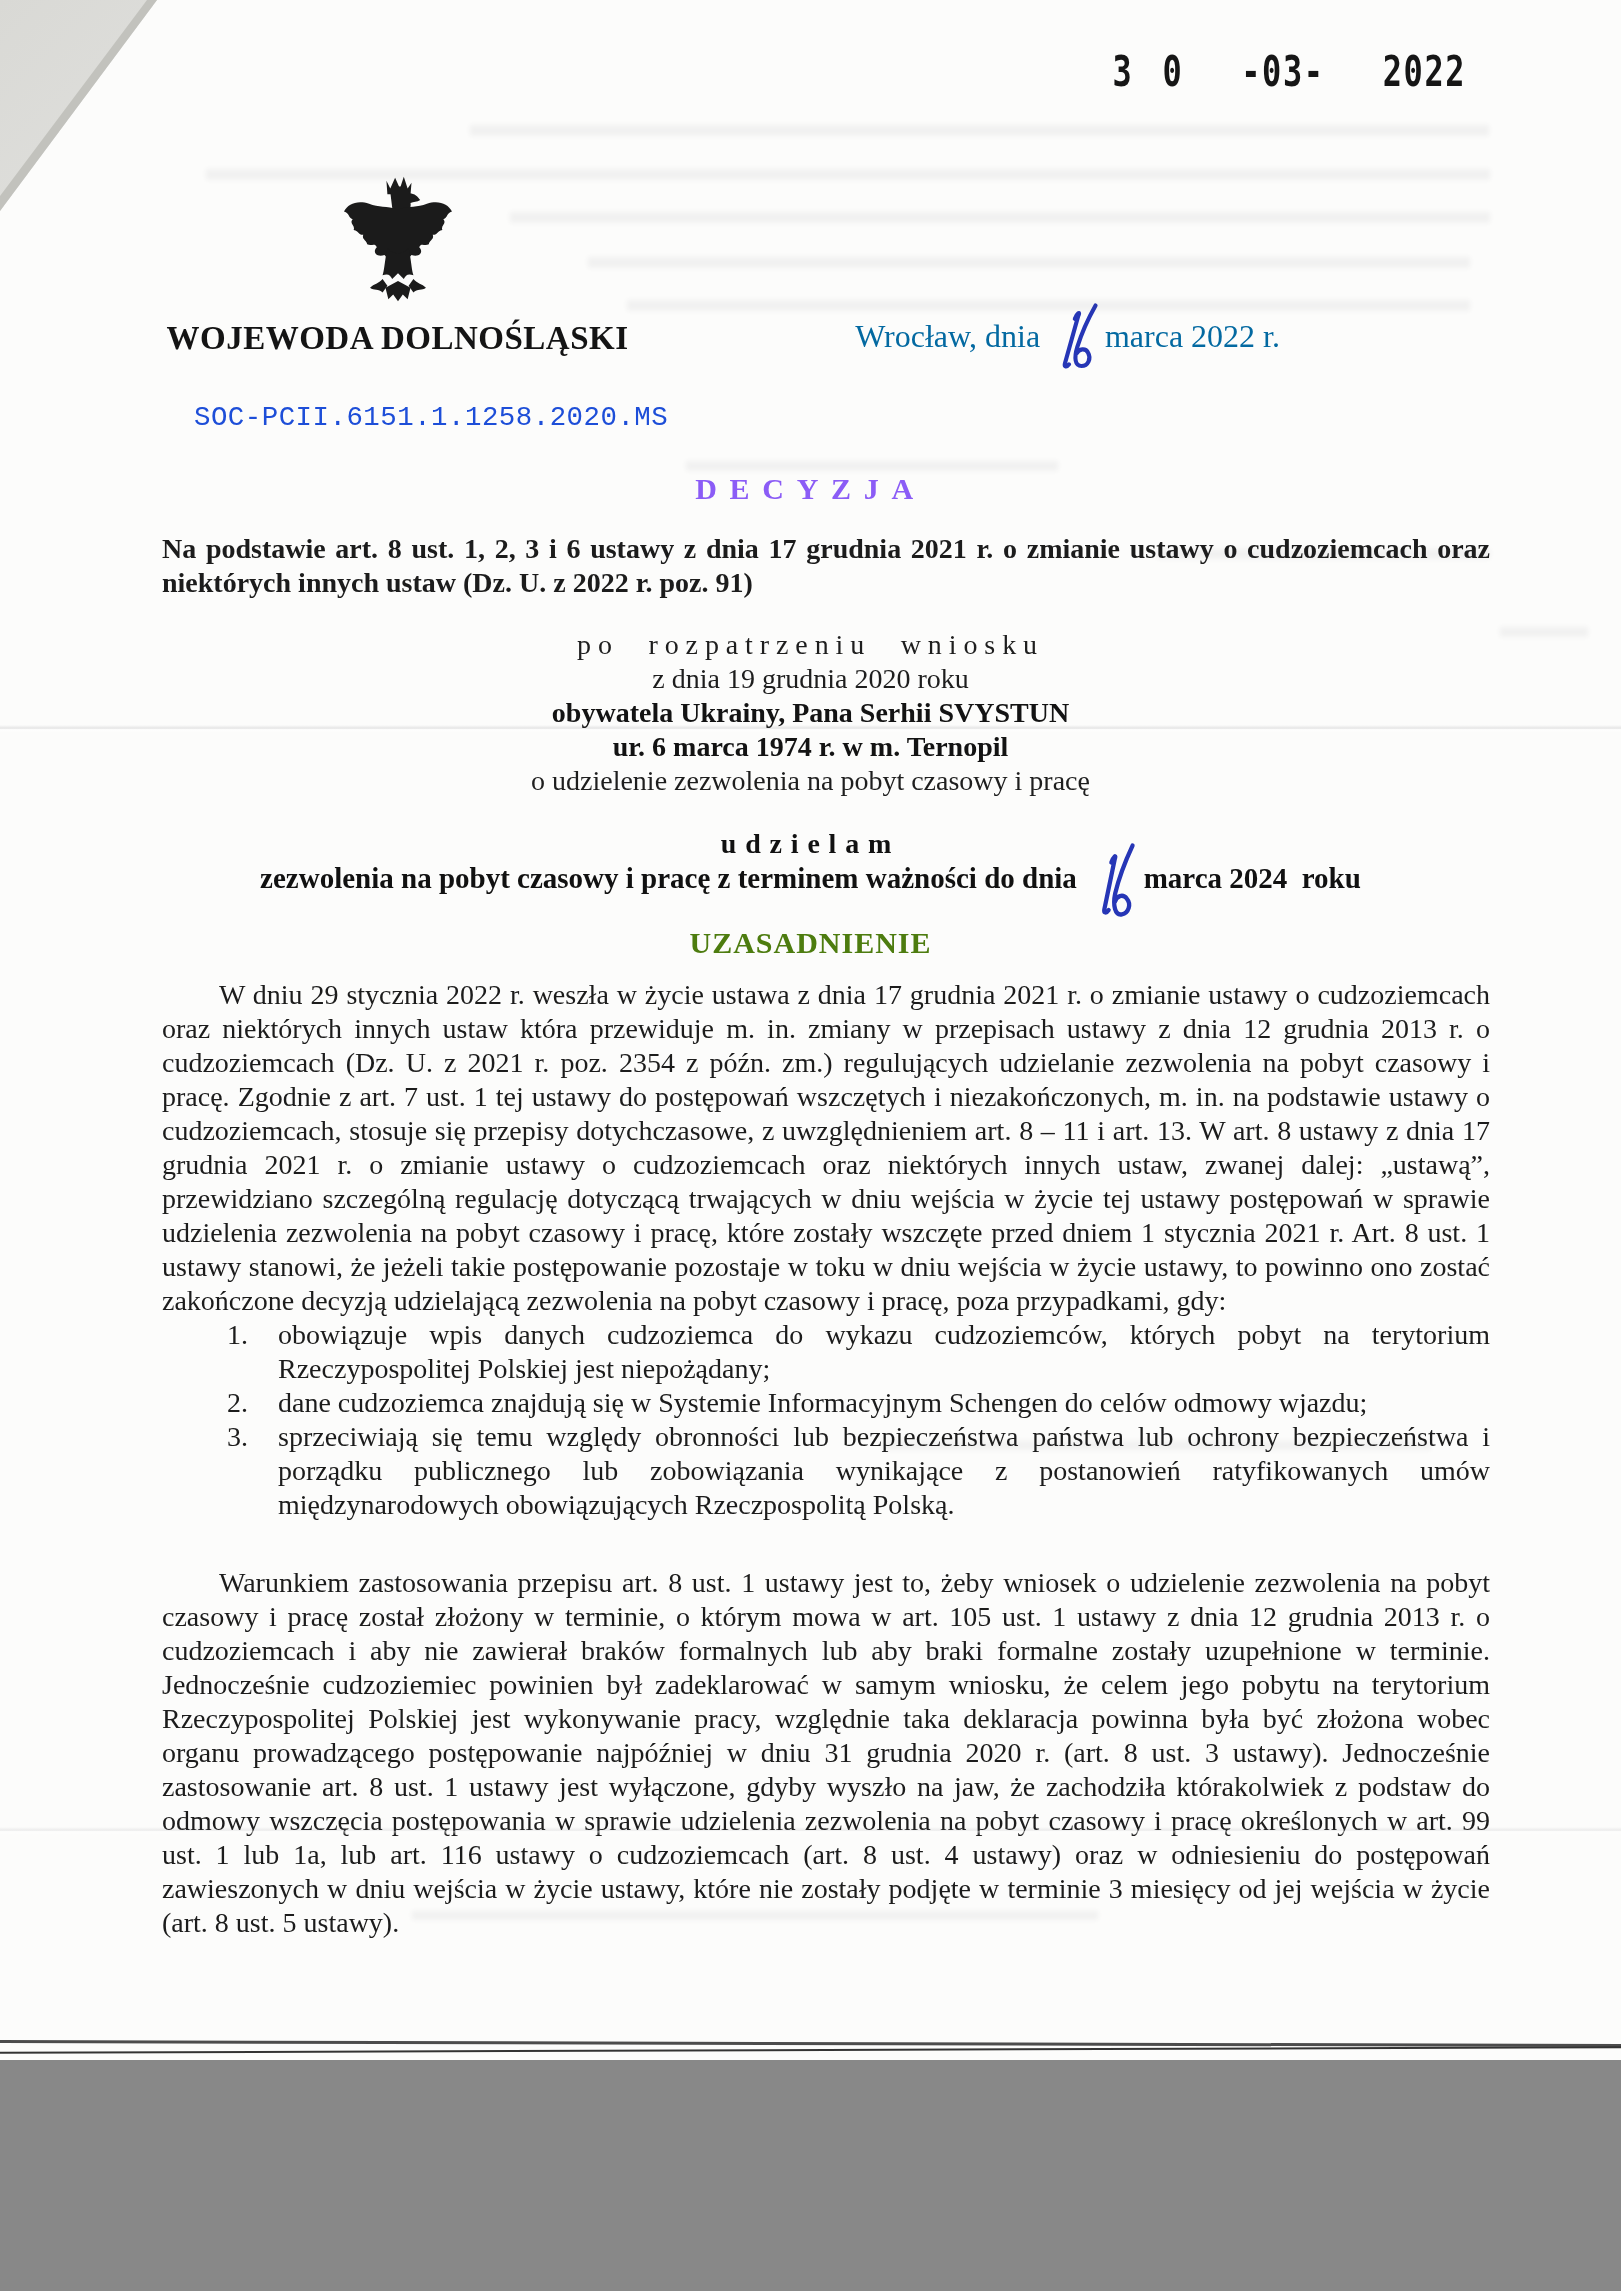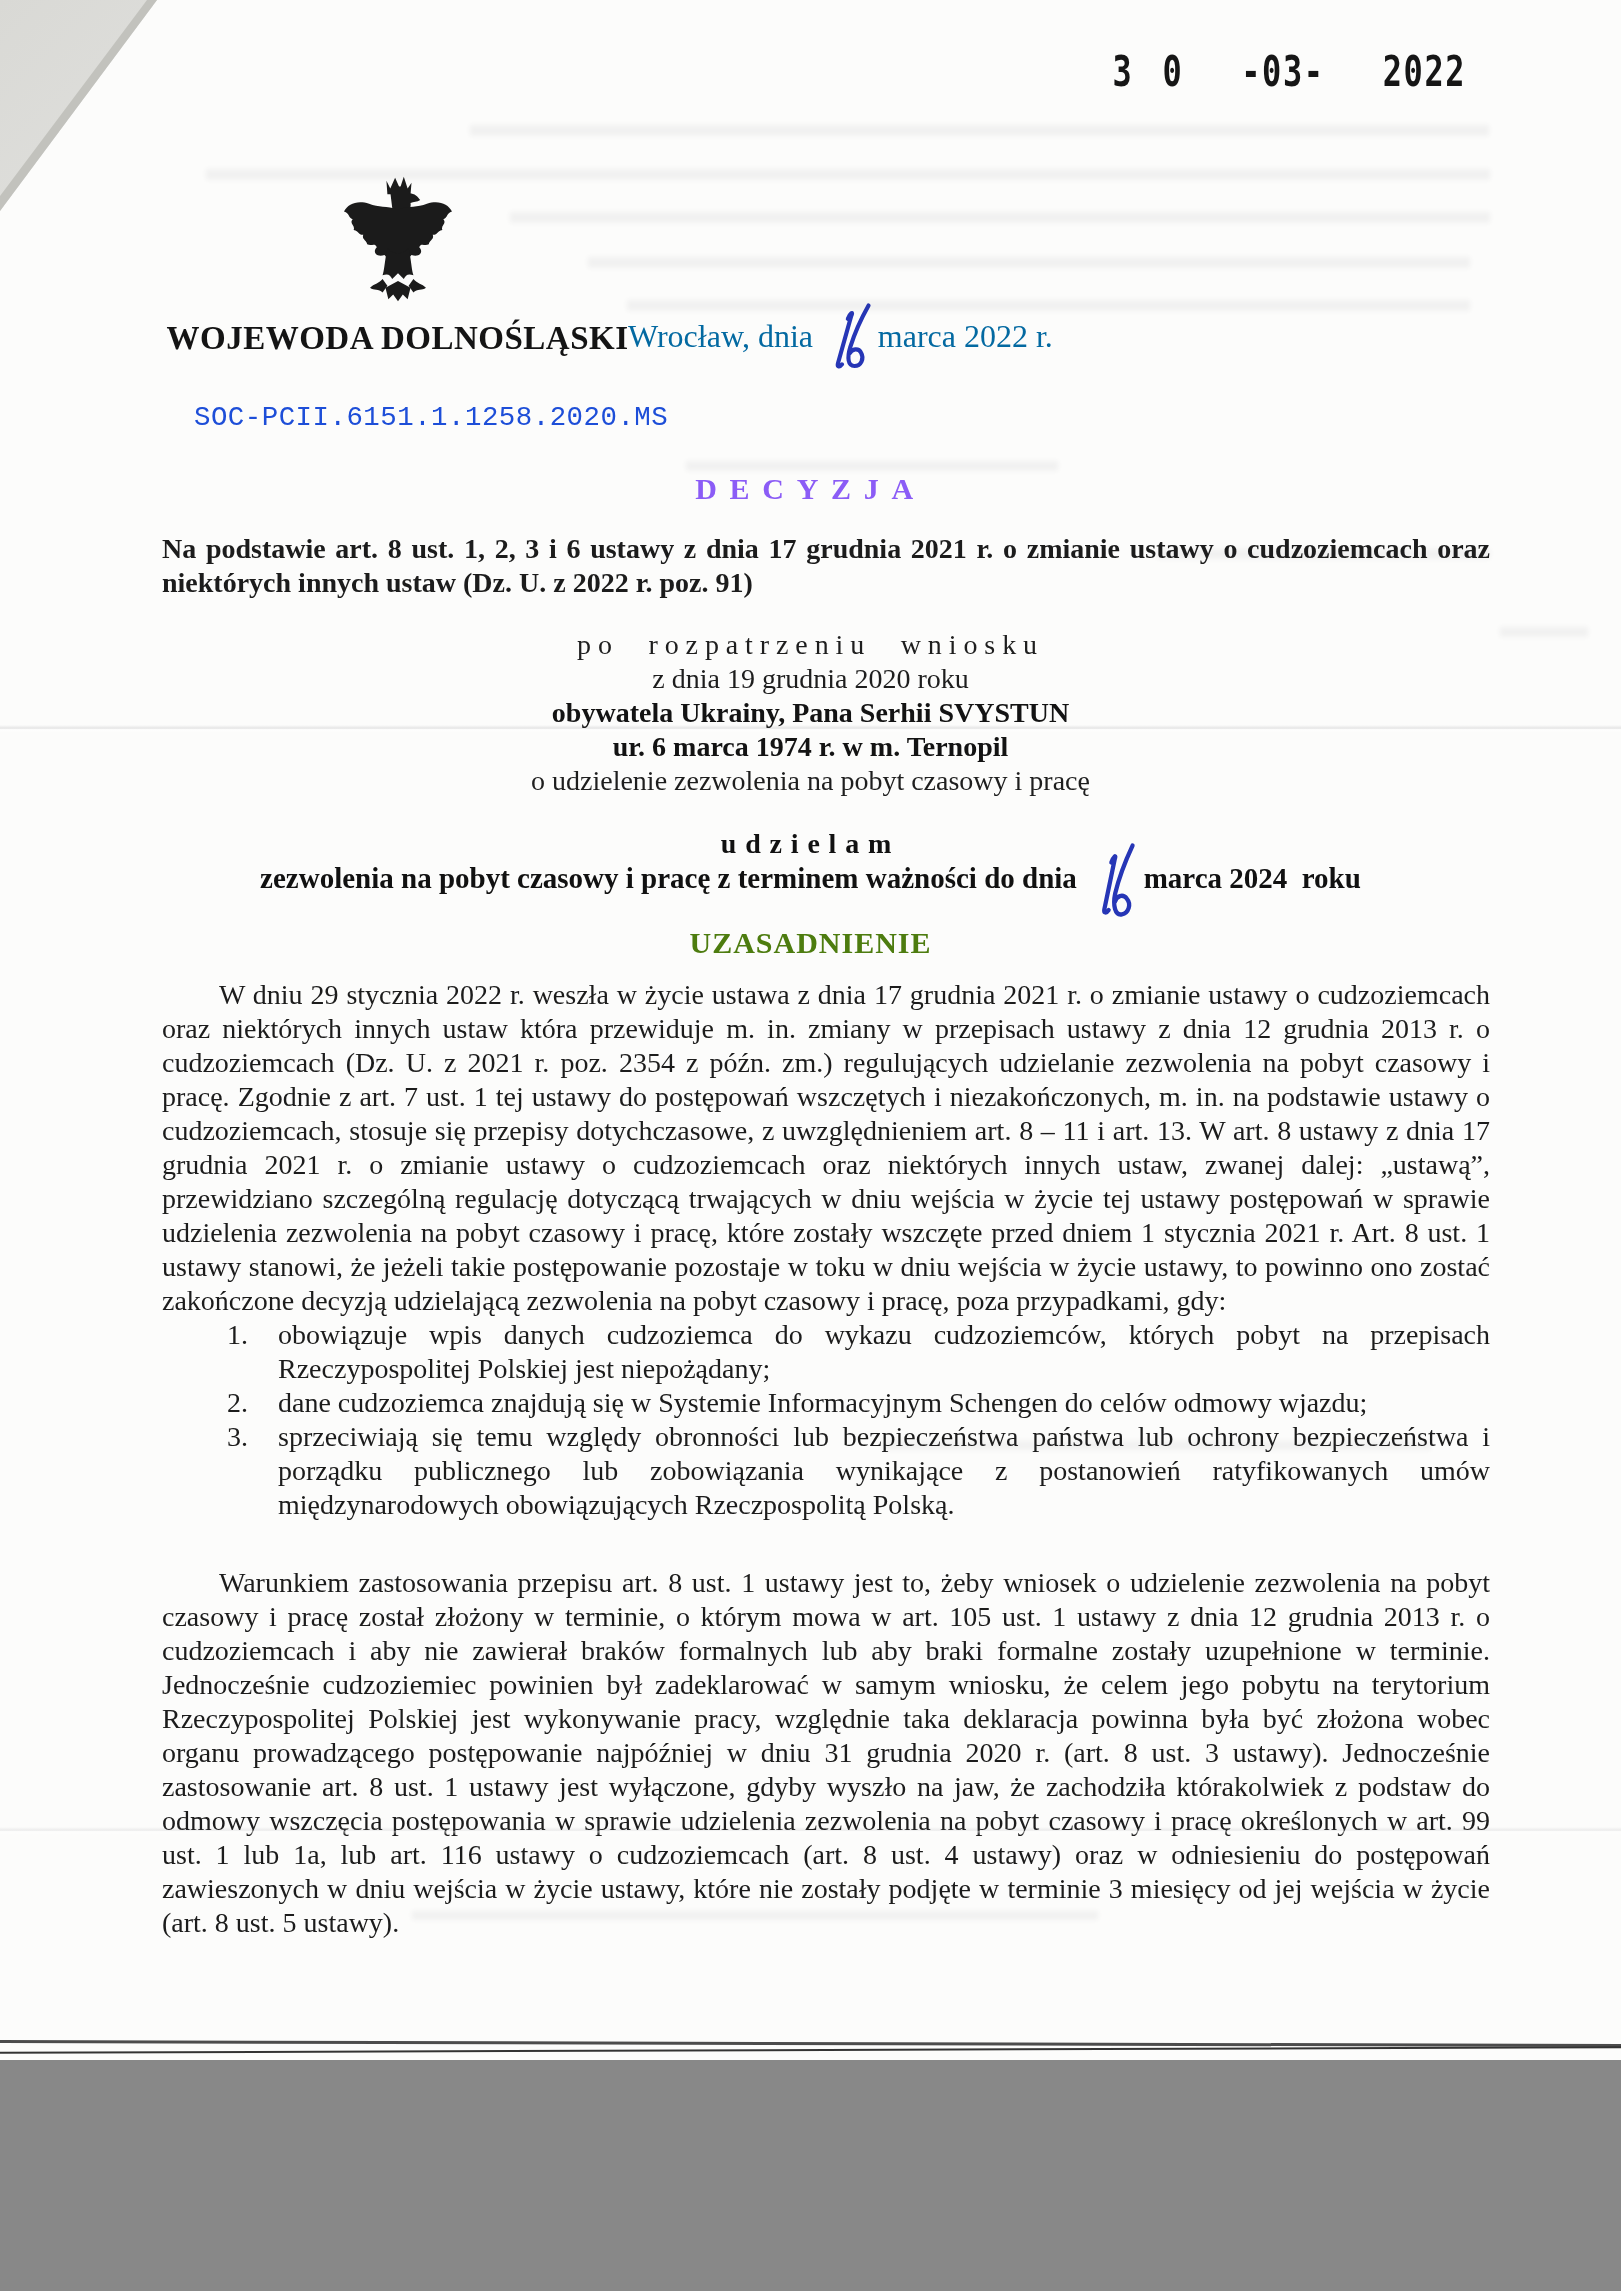"WOJEWODA DOLNOŚLĄSKI" .header-row { justify-content: none -> space-between }
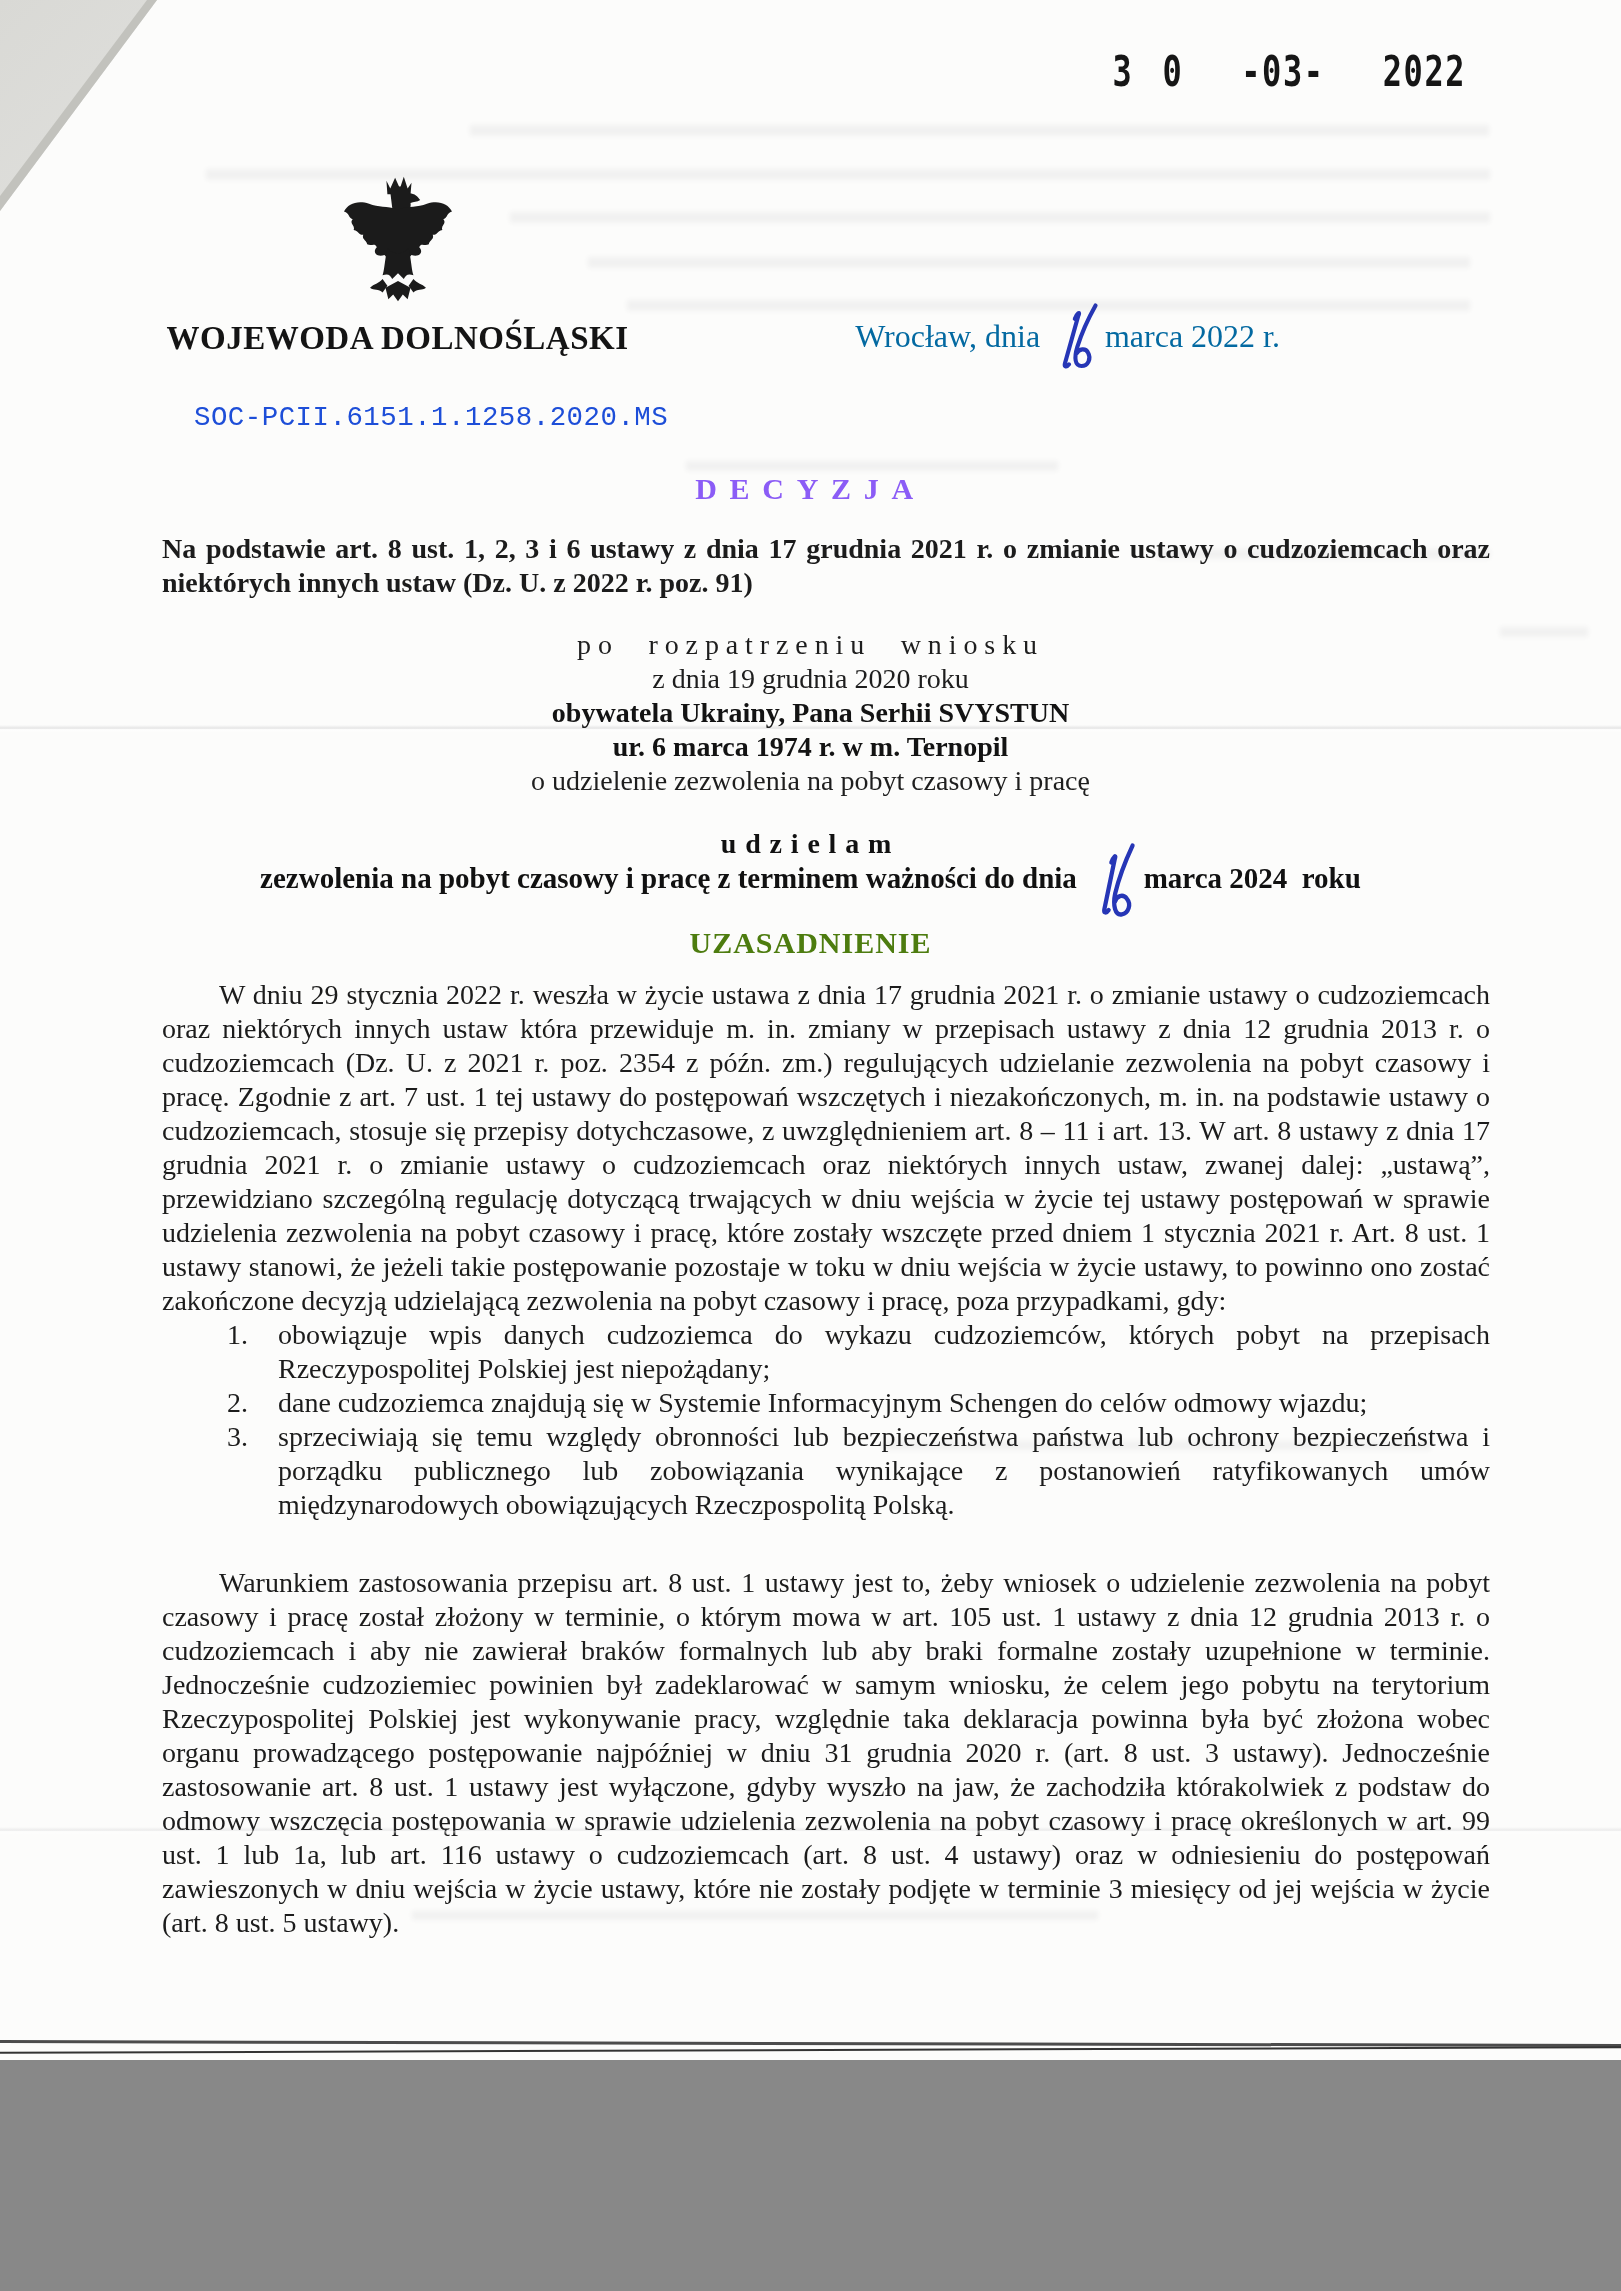"obowiązuje wpis danych cudzoziemca do" span.li-text { text: przepisach -> terytorium }
